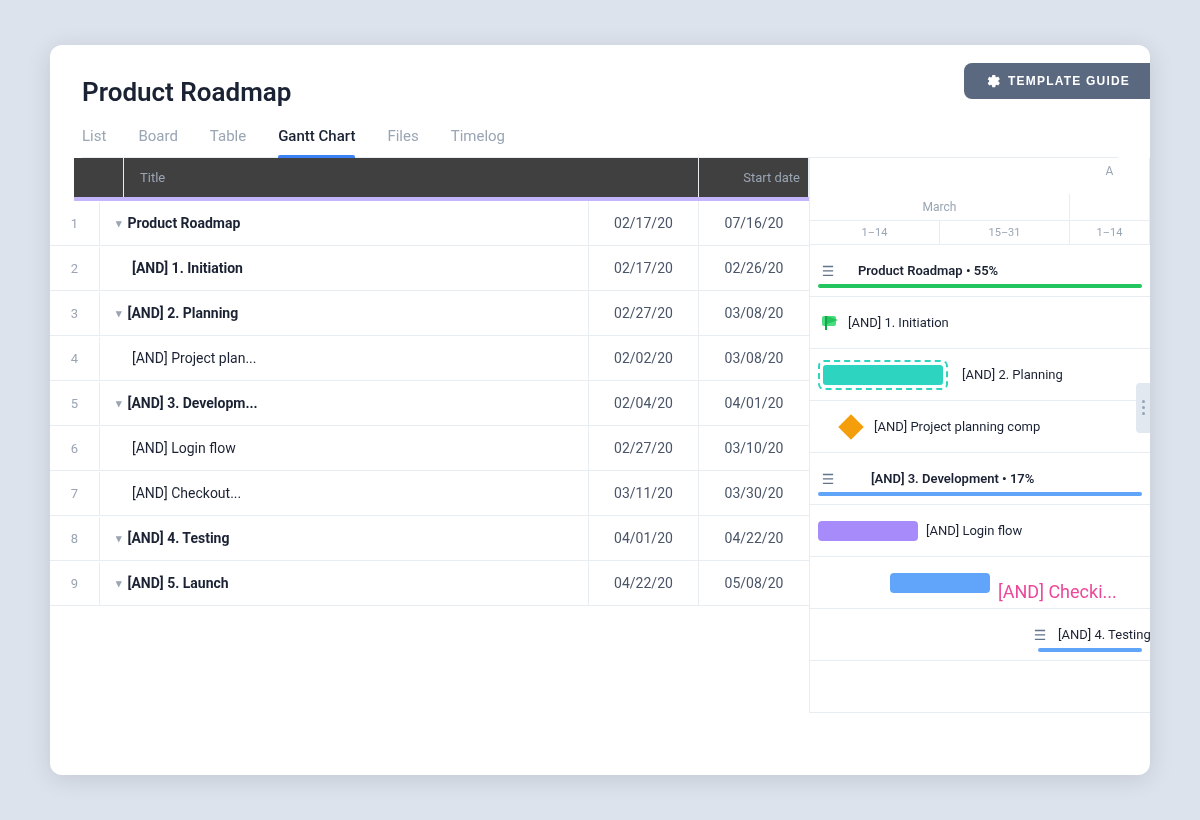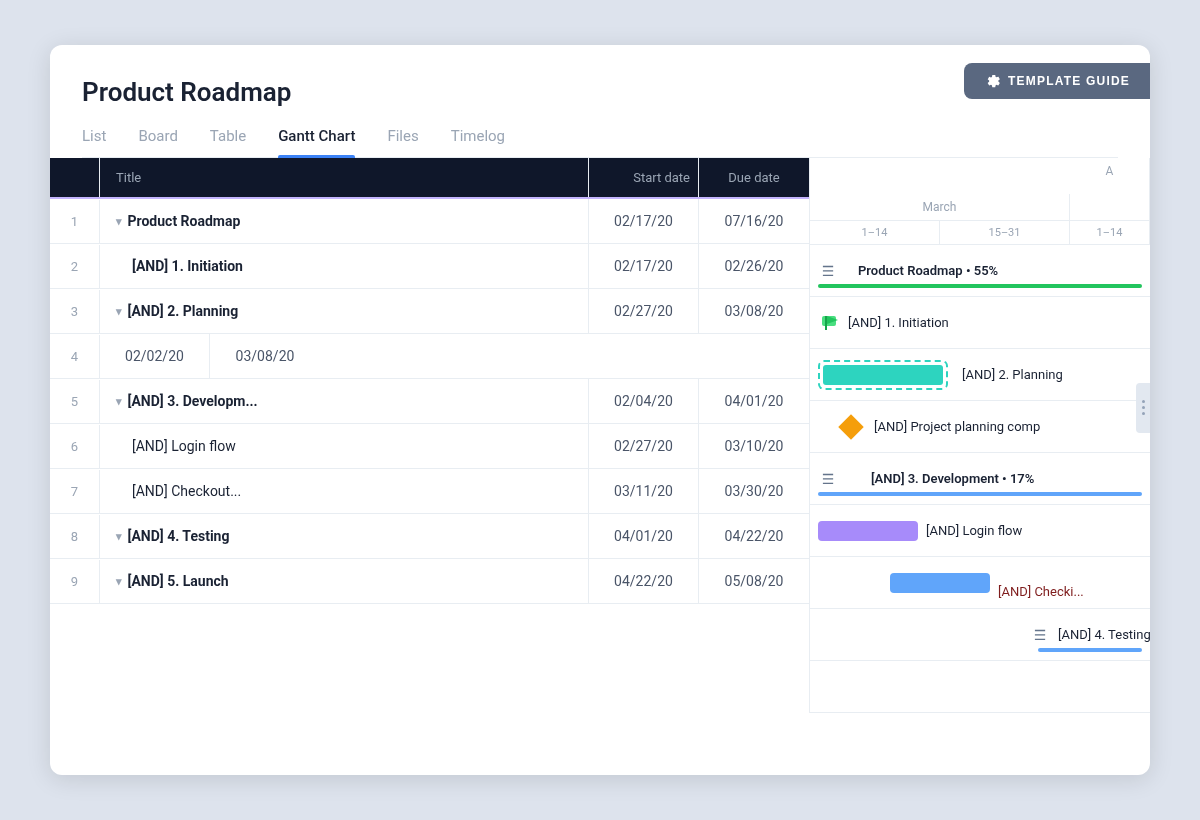"Title" .table-header-row { background: #0f172a -> #404040; border-bottom: 2px solid #c4b5fd -> 4px solid #c4b5fd; margin-left: none -> 24px }
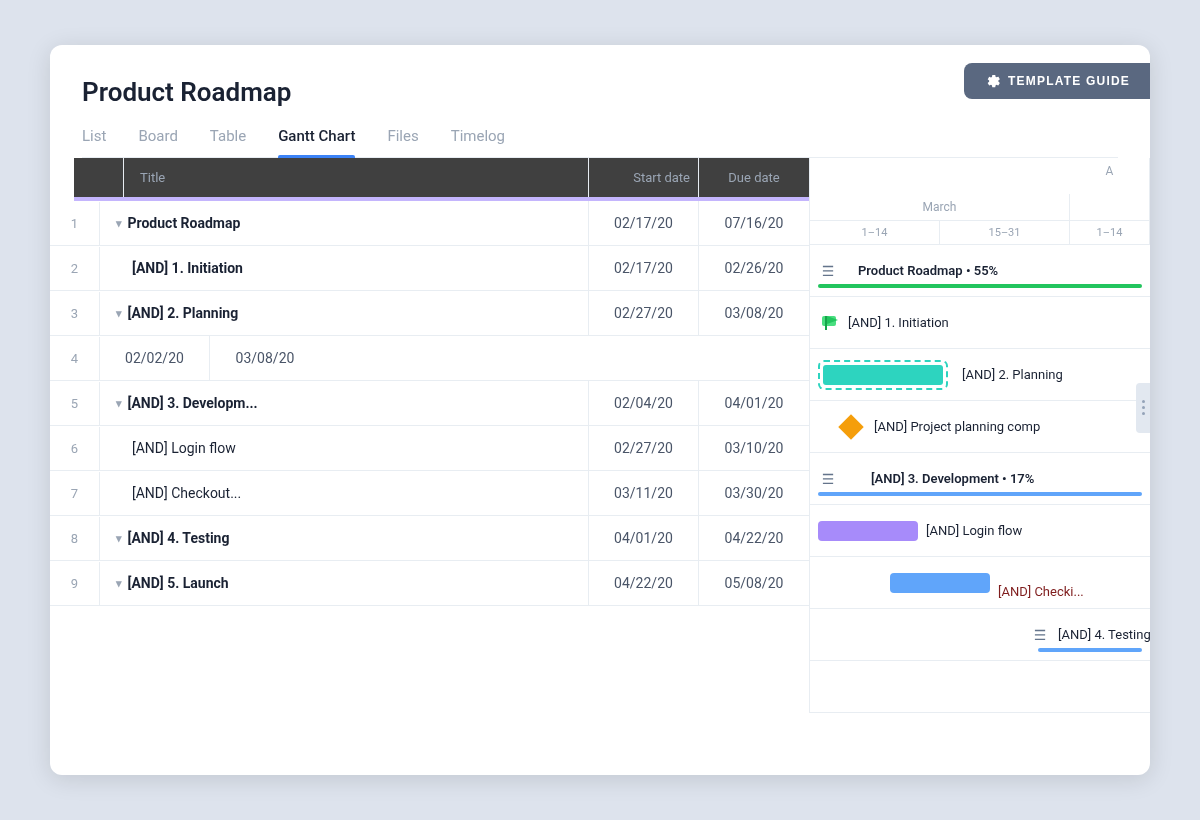"Due date" div.col-due { html: <div>Due date</div> -> none }
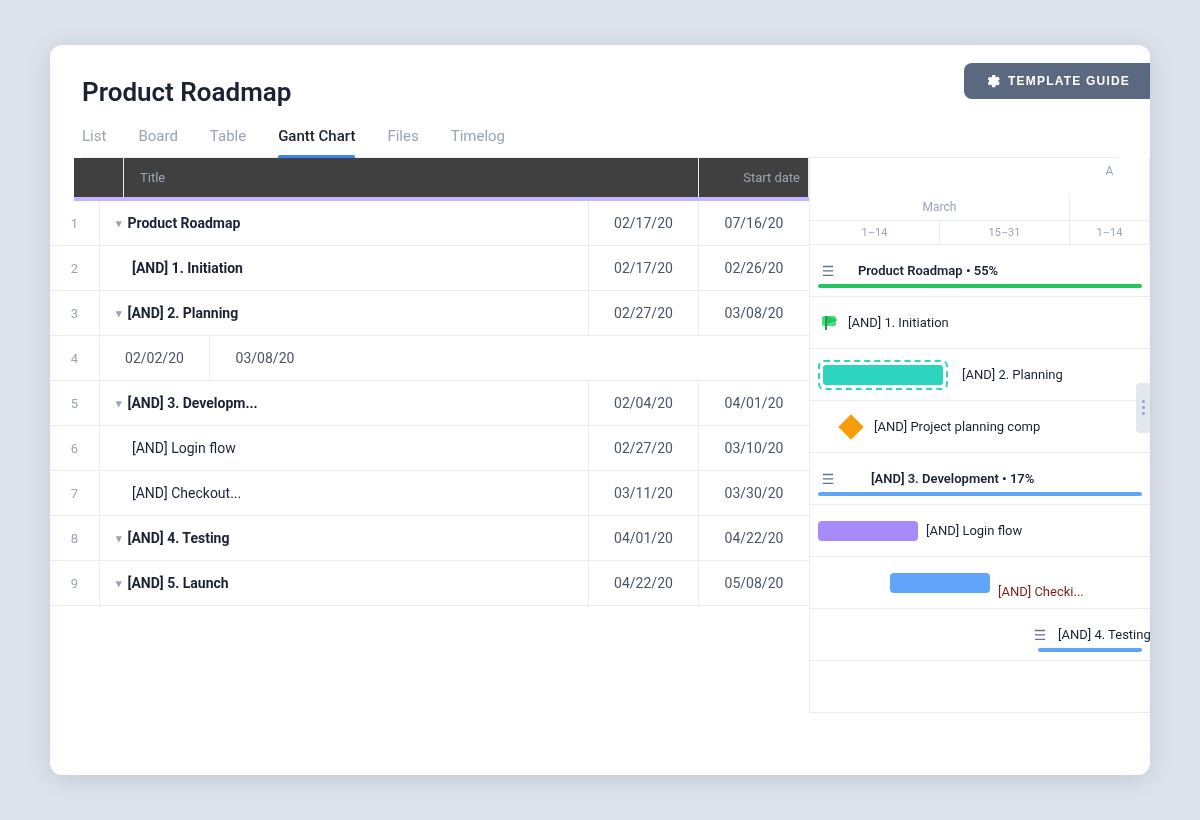"[AND] Project plan..." div.row-title { html: none -> <div> <span>[AND] Project plan...</span> </div> }
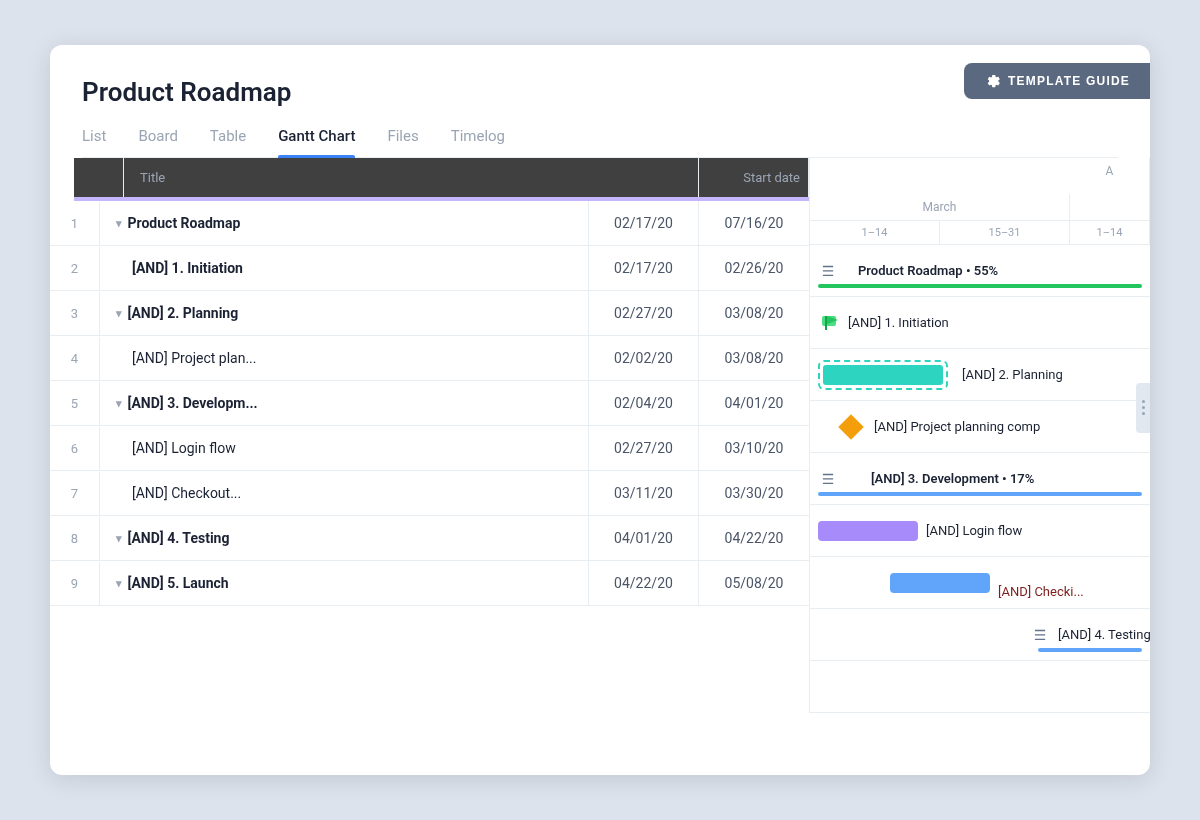"[AND] Checki..." span { color: #7f1d1d -> #ec4899; font-size: 13px -> 18px }
